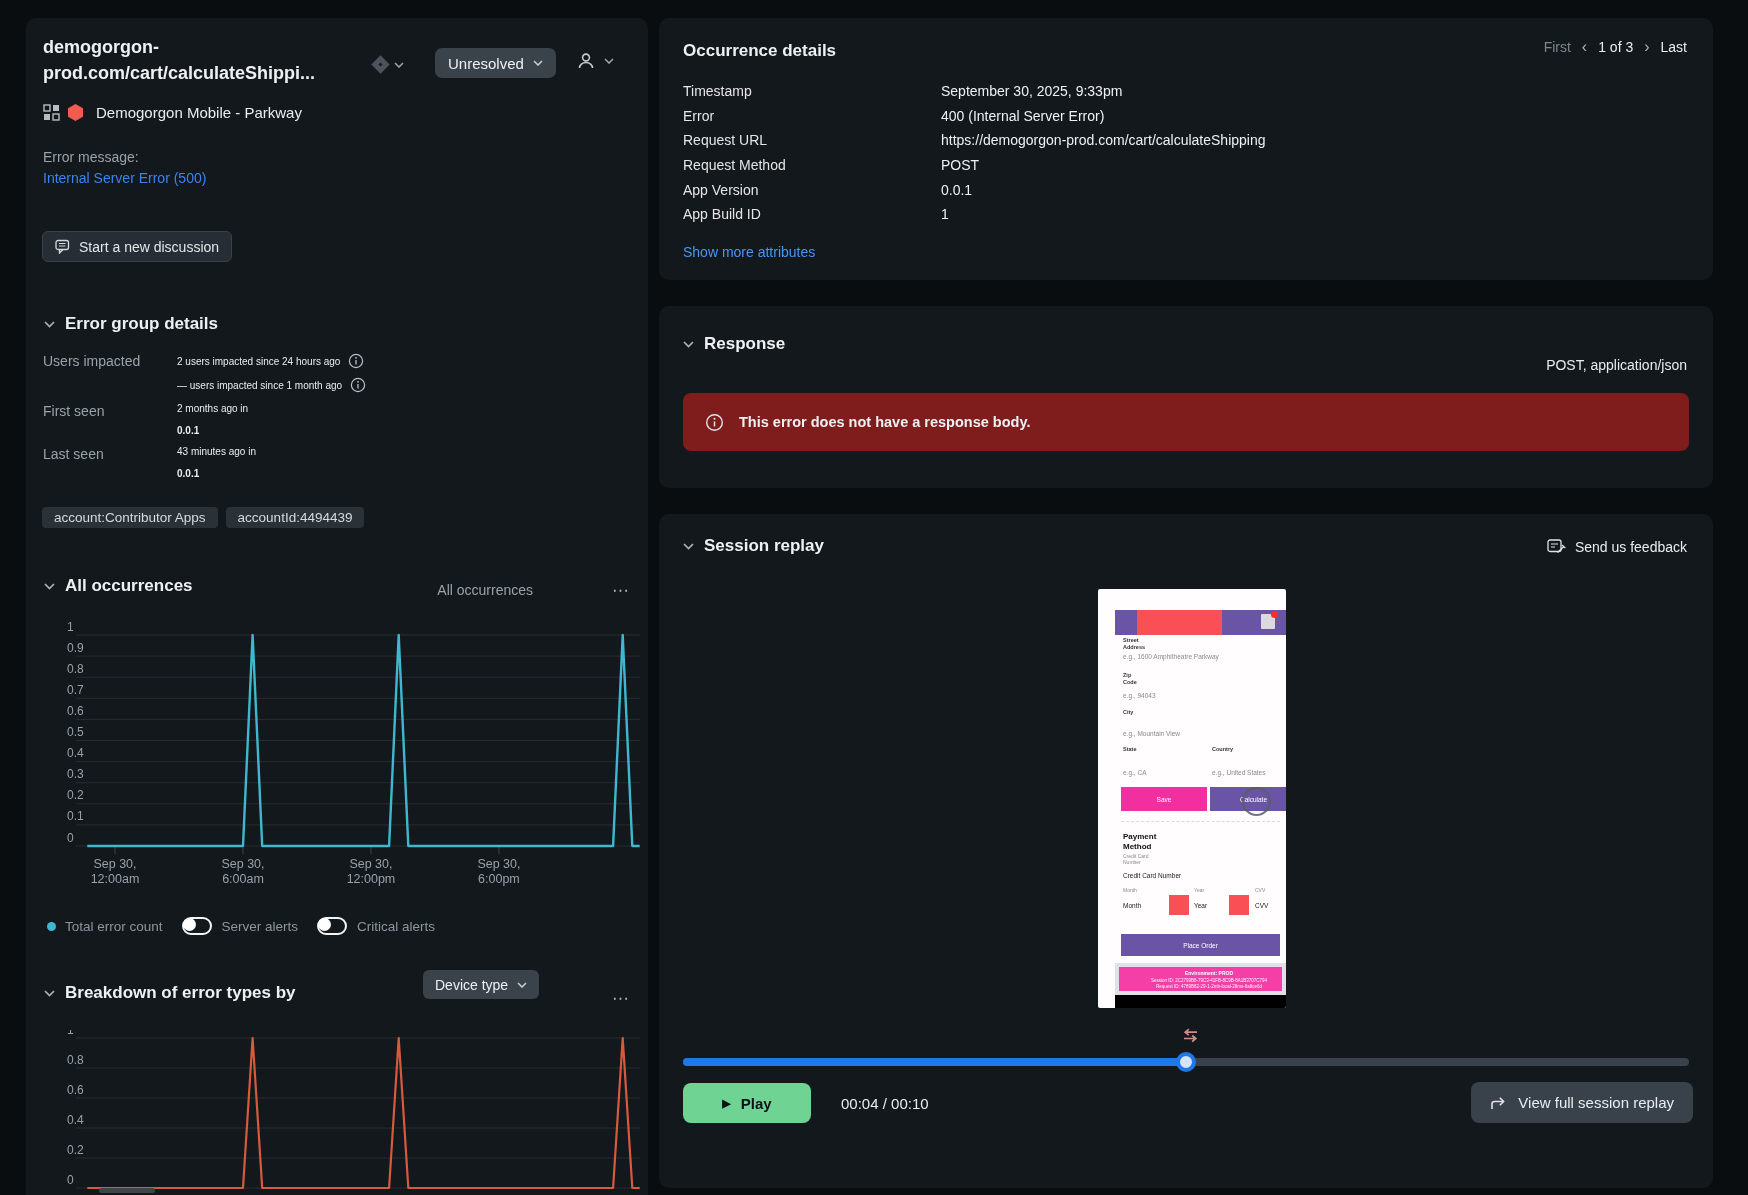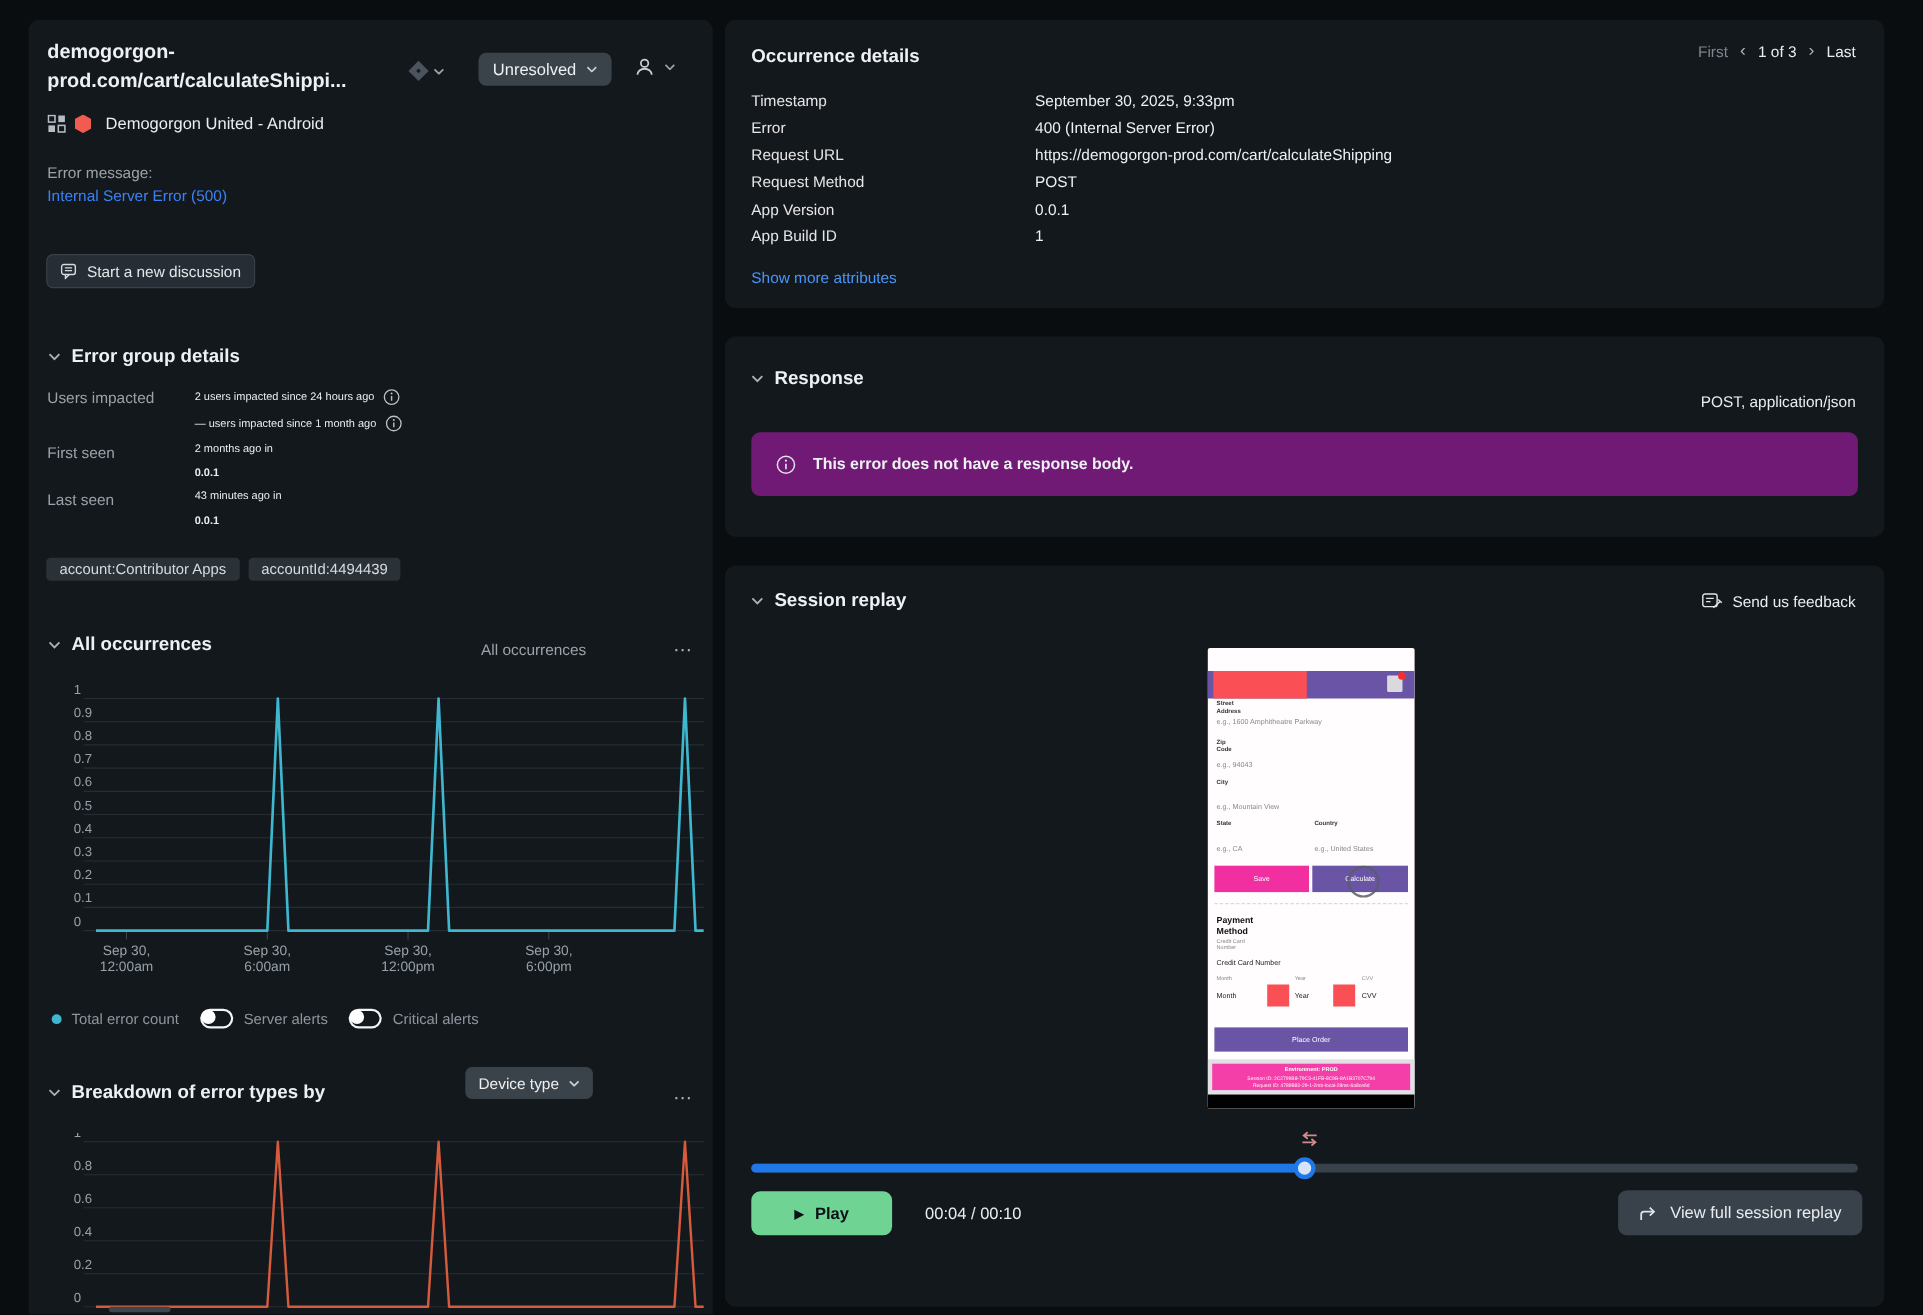"Demogorgon United - Android" span.app-name { text: United - Android -> Mobile - Parkway }
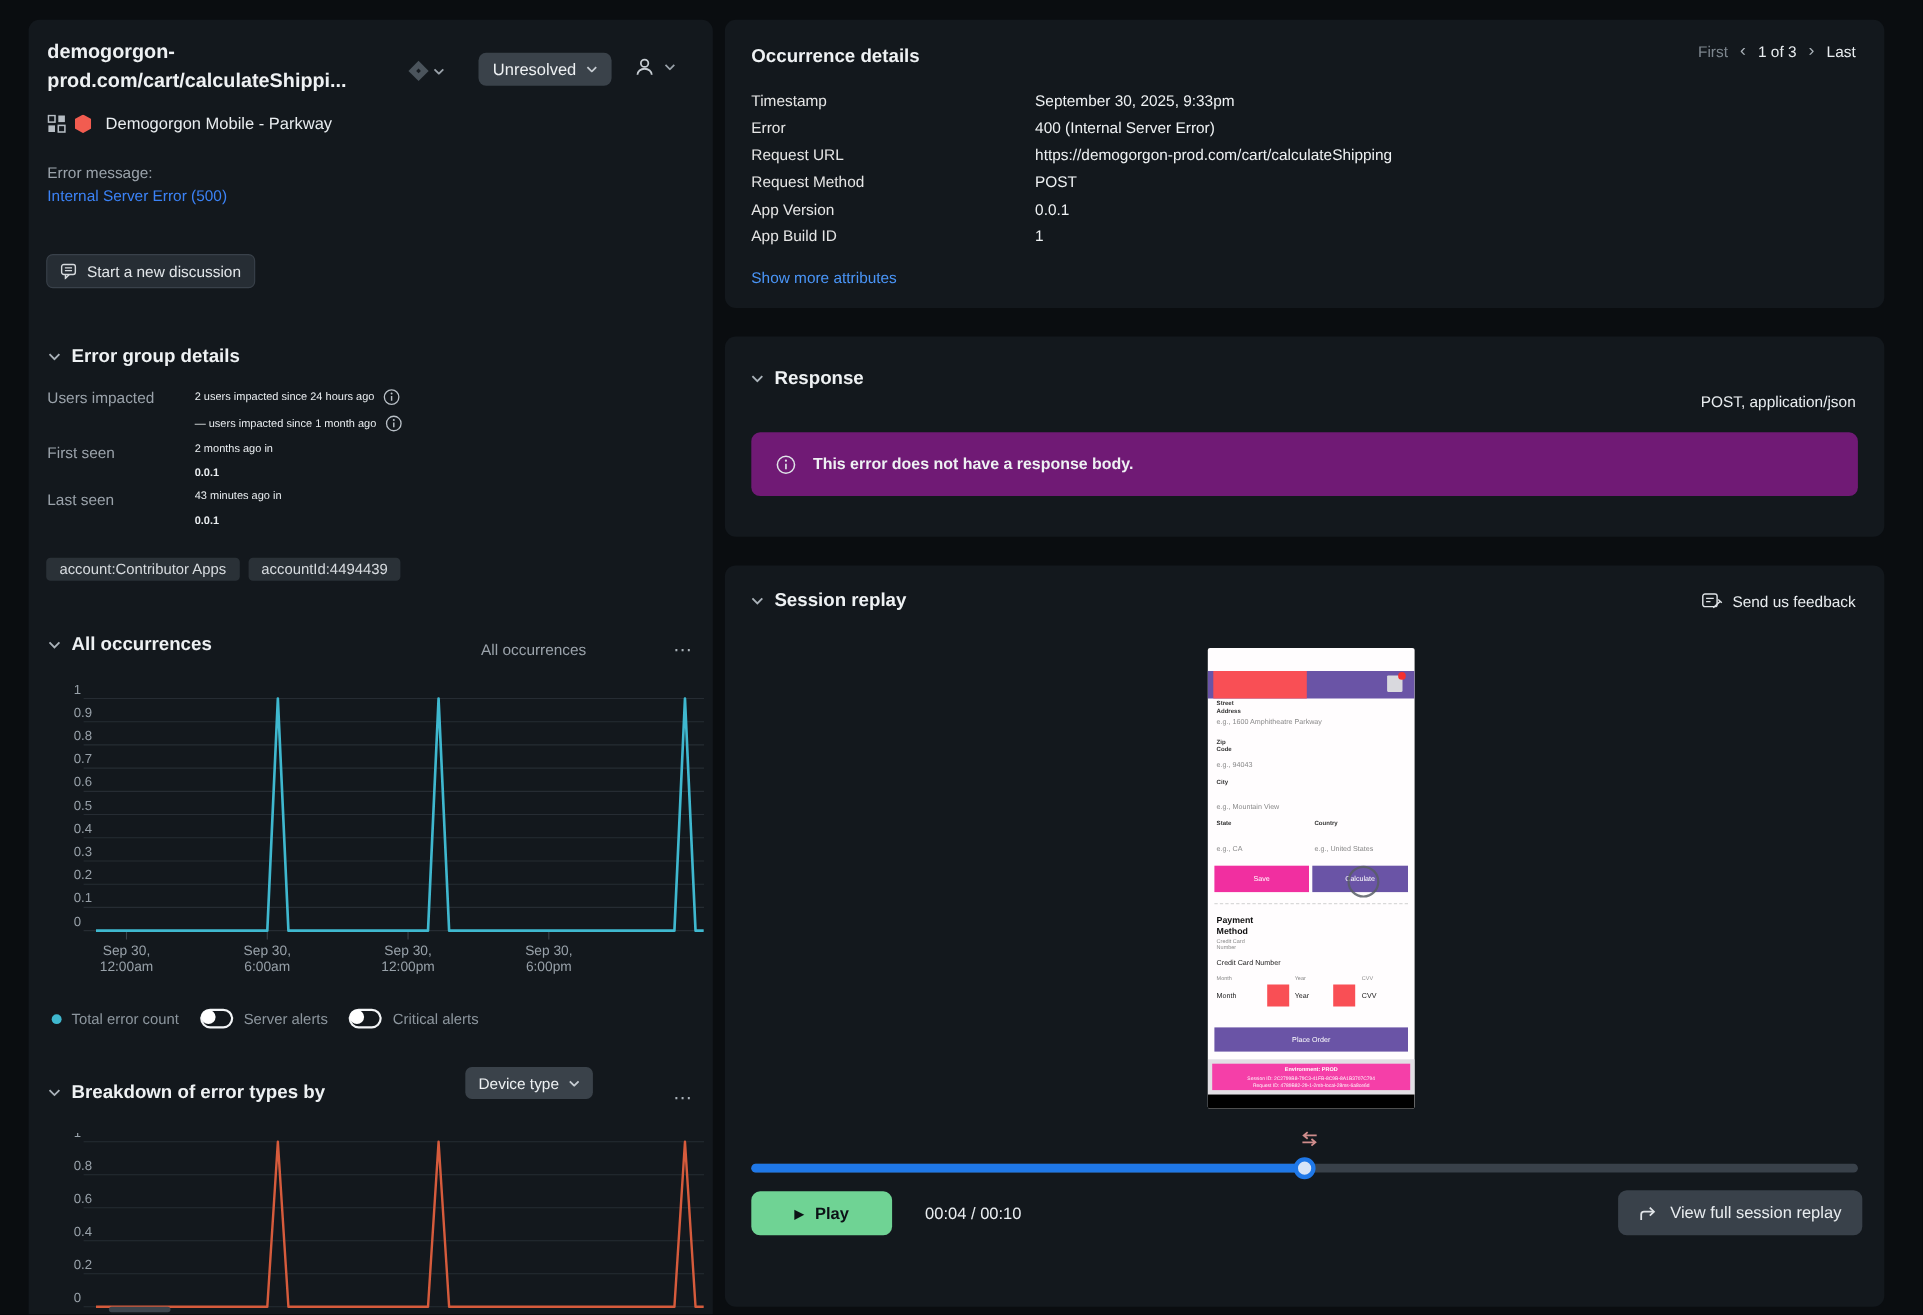"This error does not have" .info-box { background: #701a75 -> #7f1d1d }
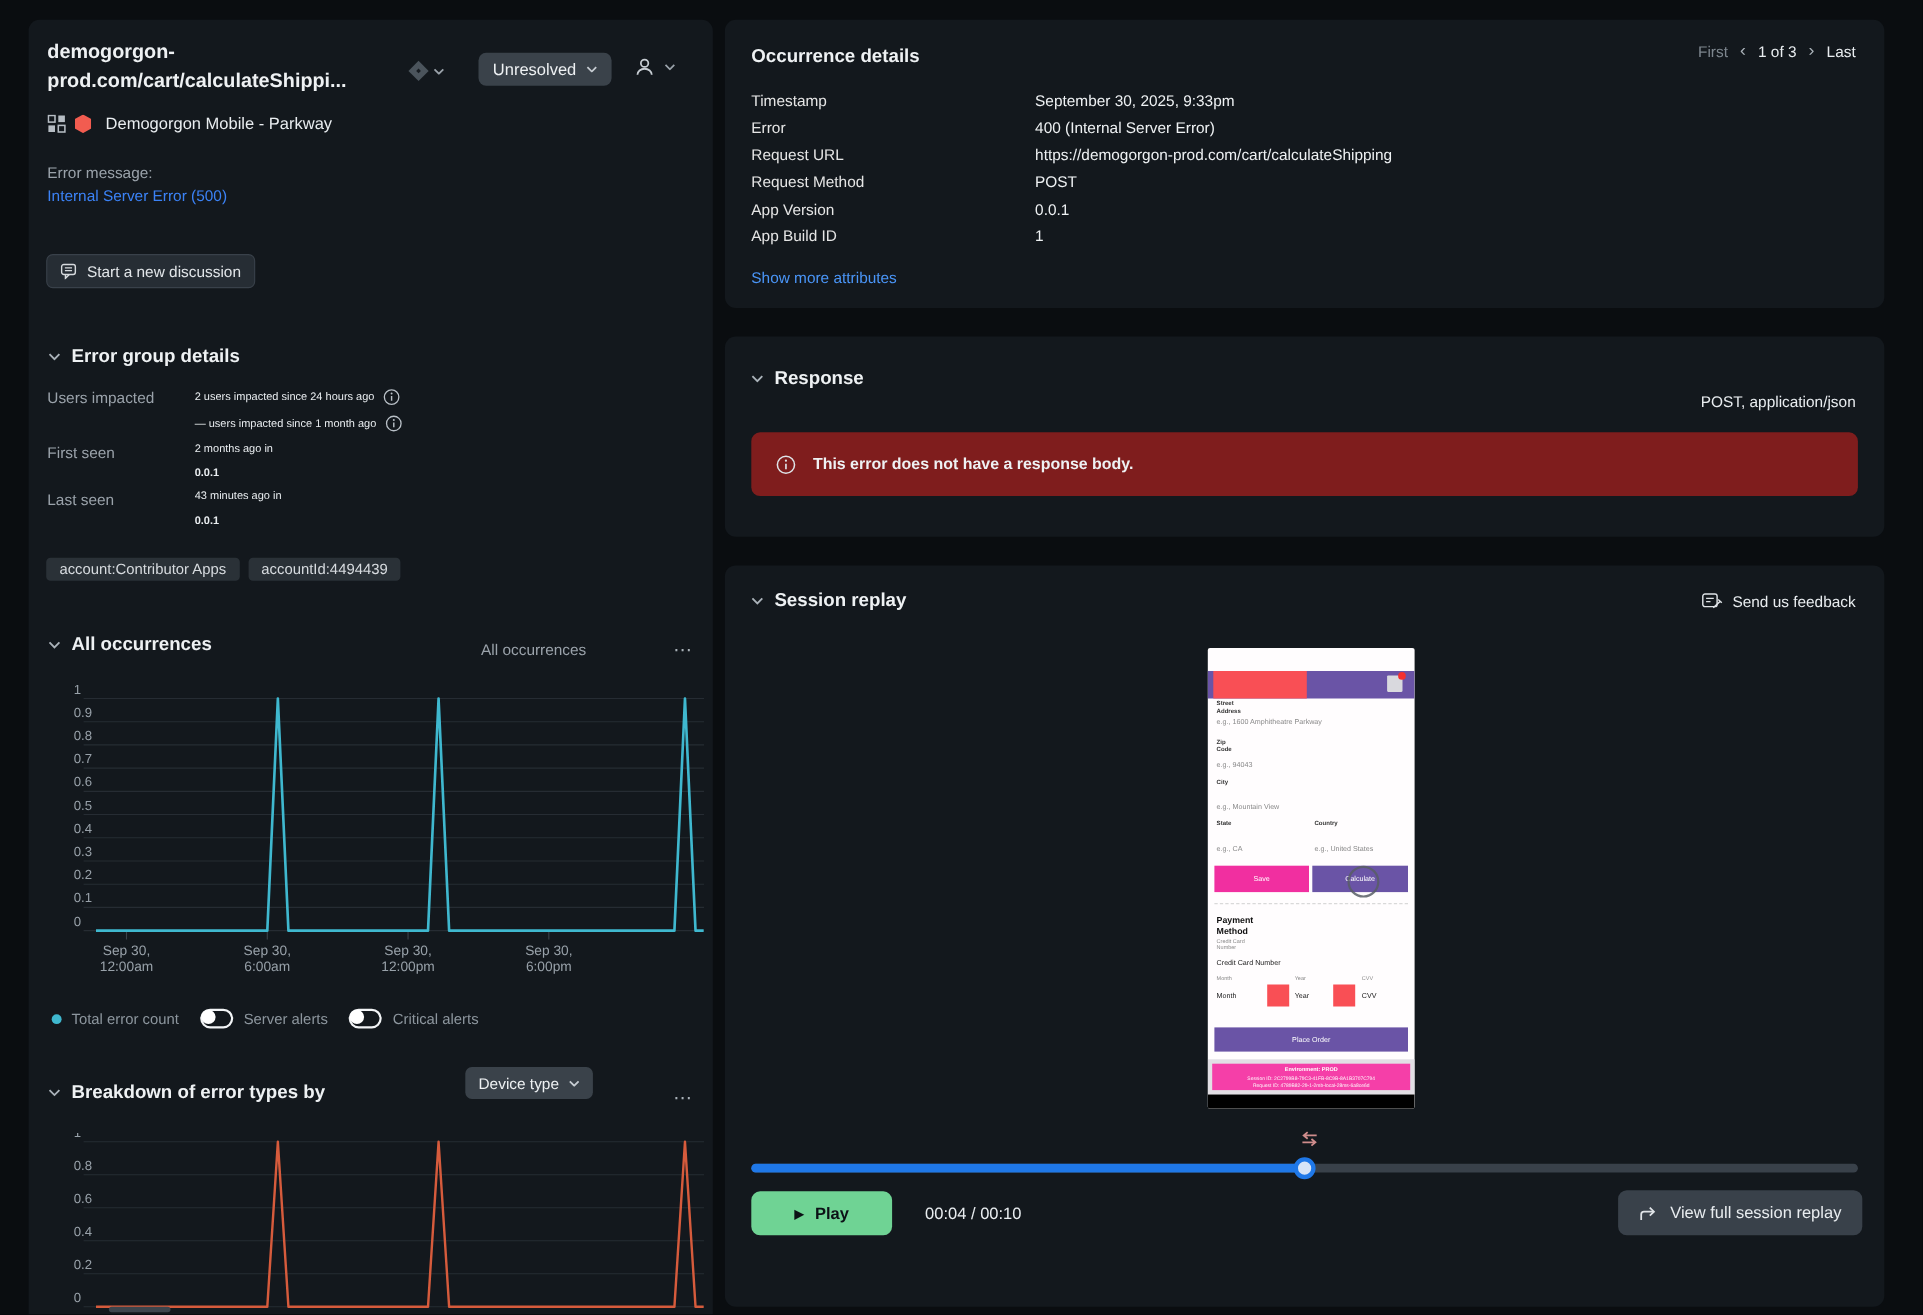"Payment Method" .phone * { margin-left: none -> 17px }
